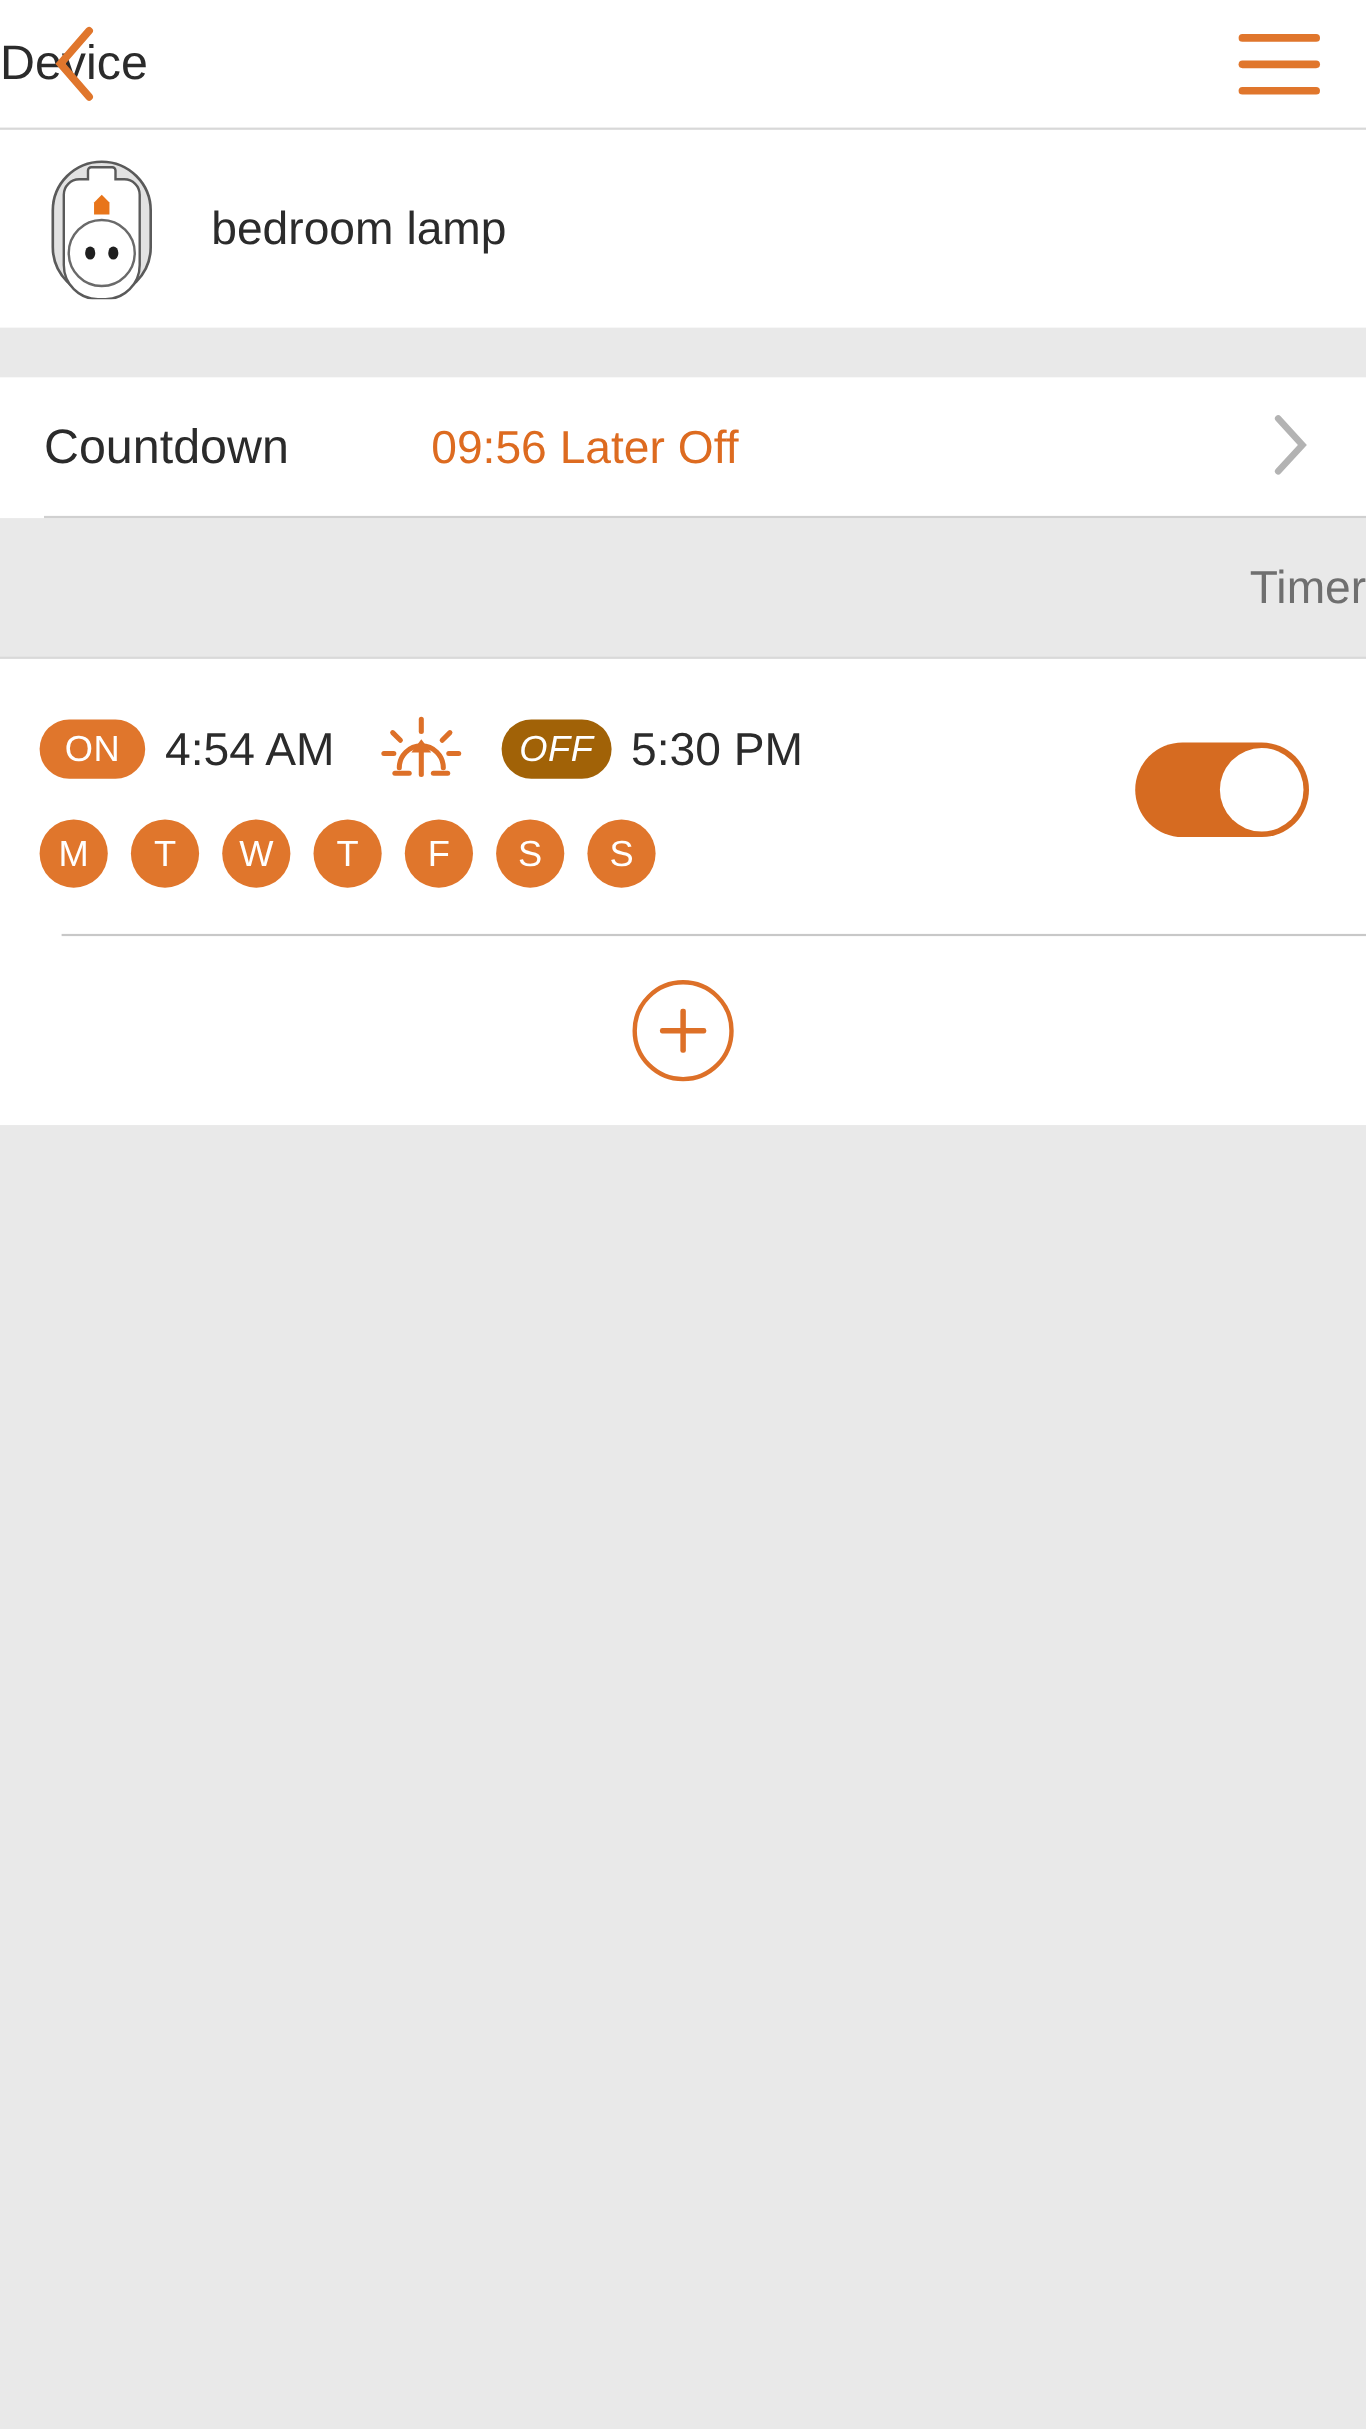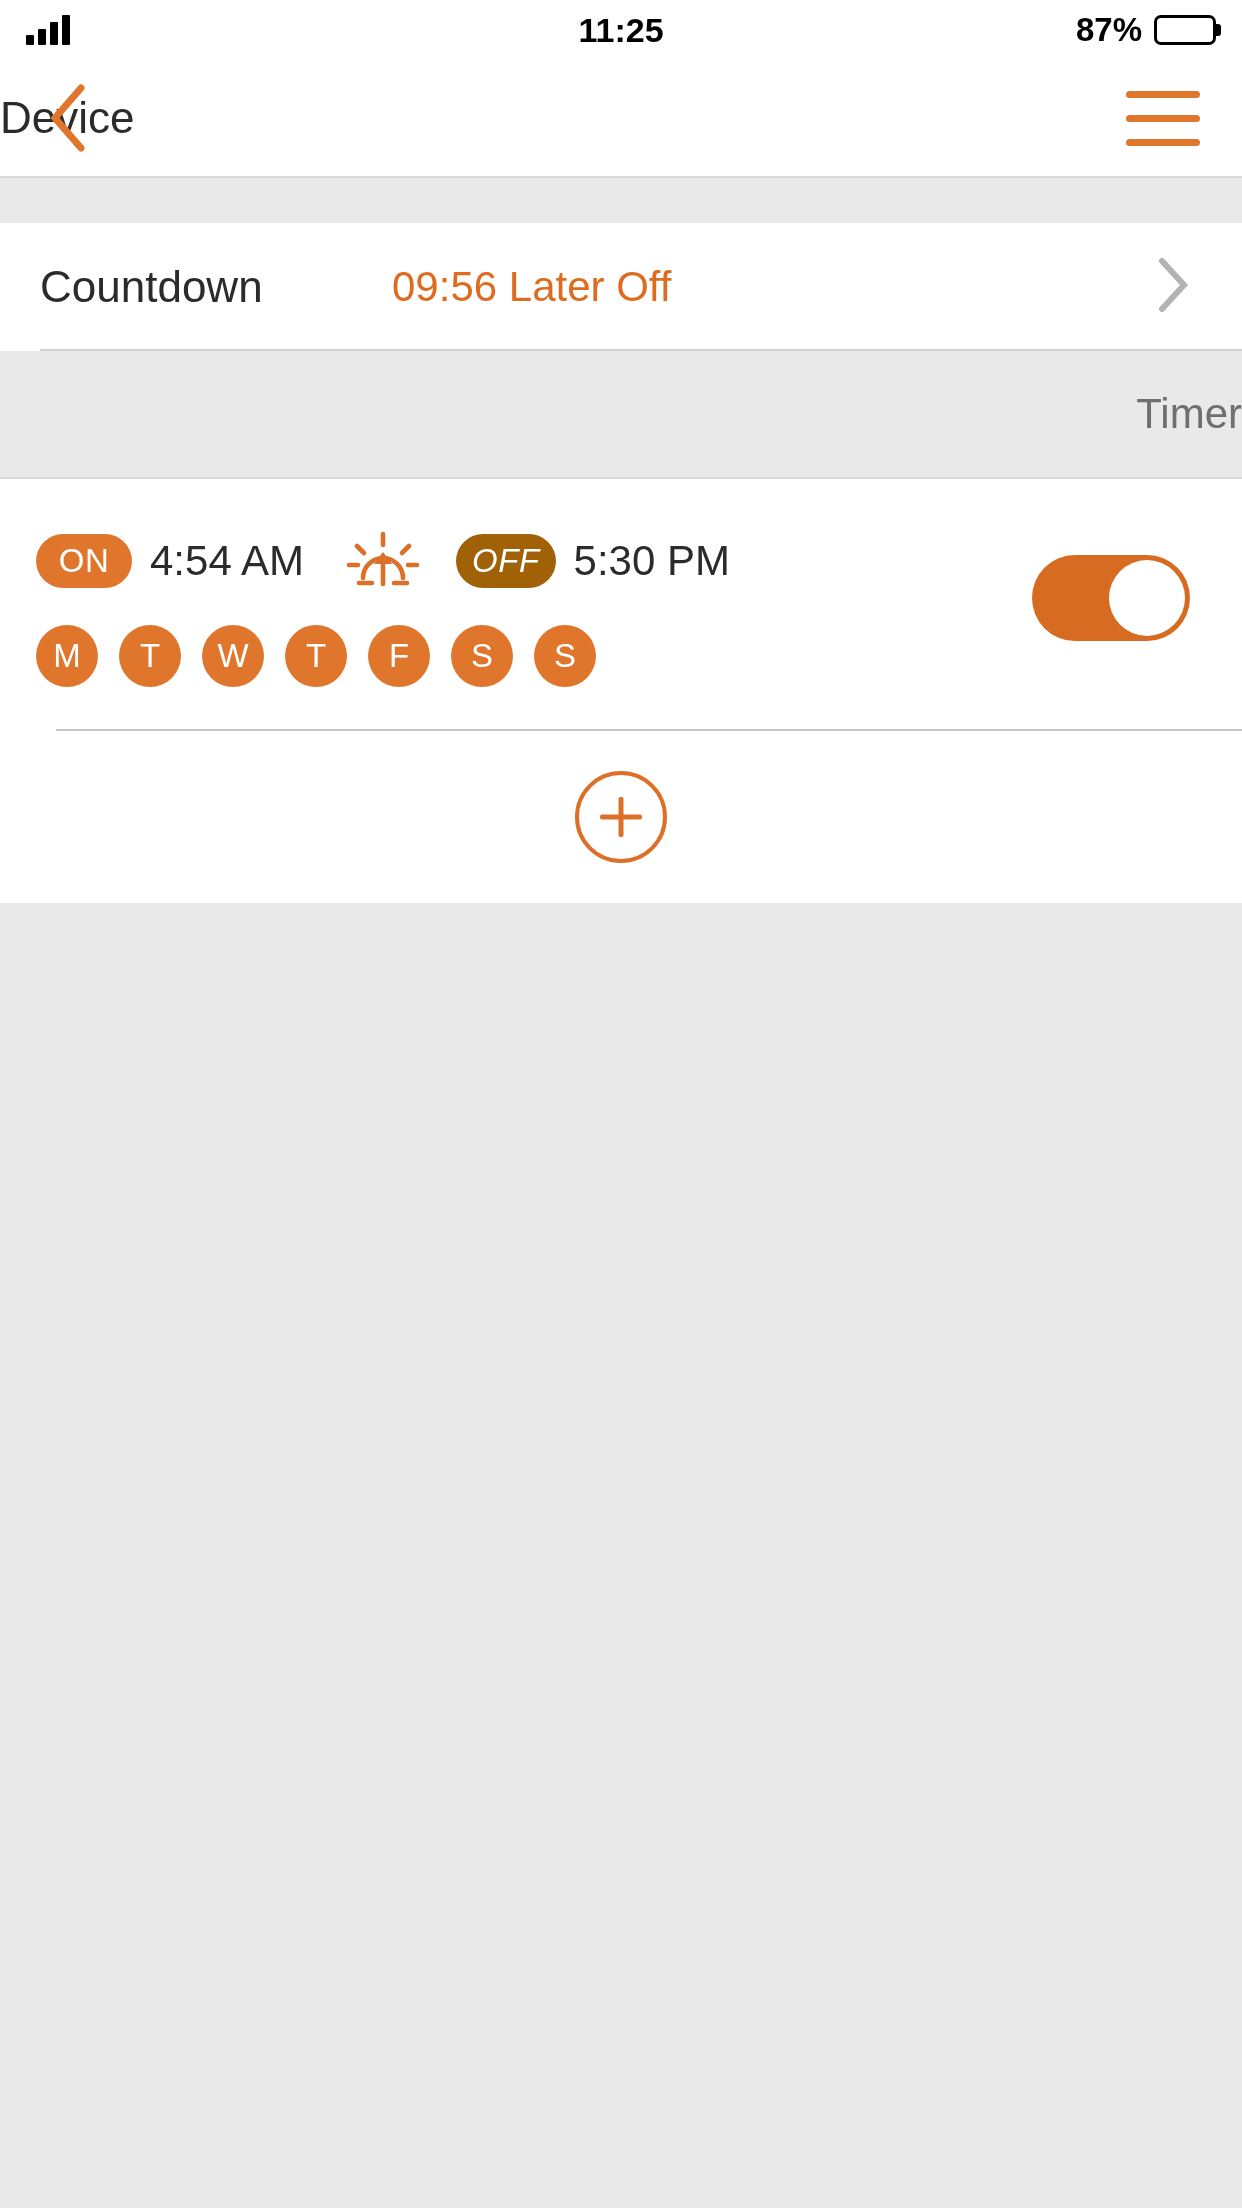"11:25" div.status-bar { html: <div> <div> <span> <i></i> <i></i> <i></i> <i></i> </span> </div> <div>11:25</div> <div> <span>87%</span> <span> <span></span> </span> </div> </div> -> none }
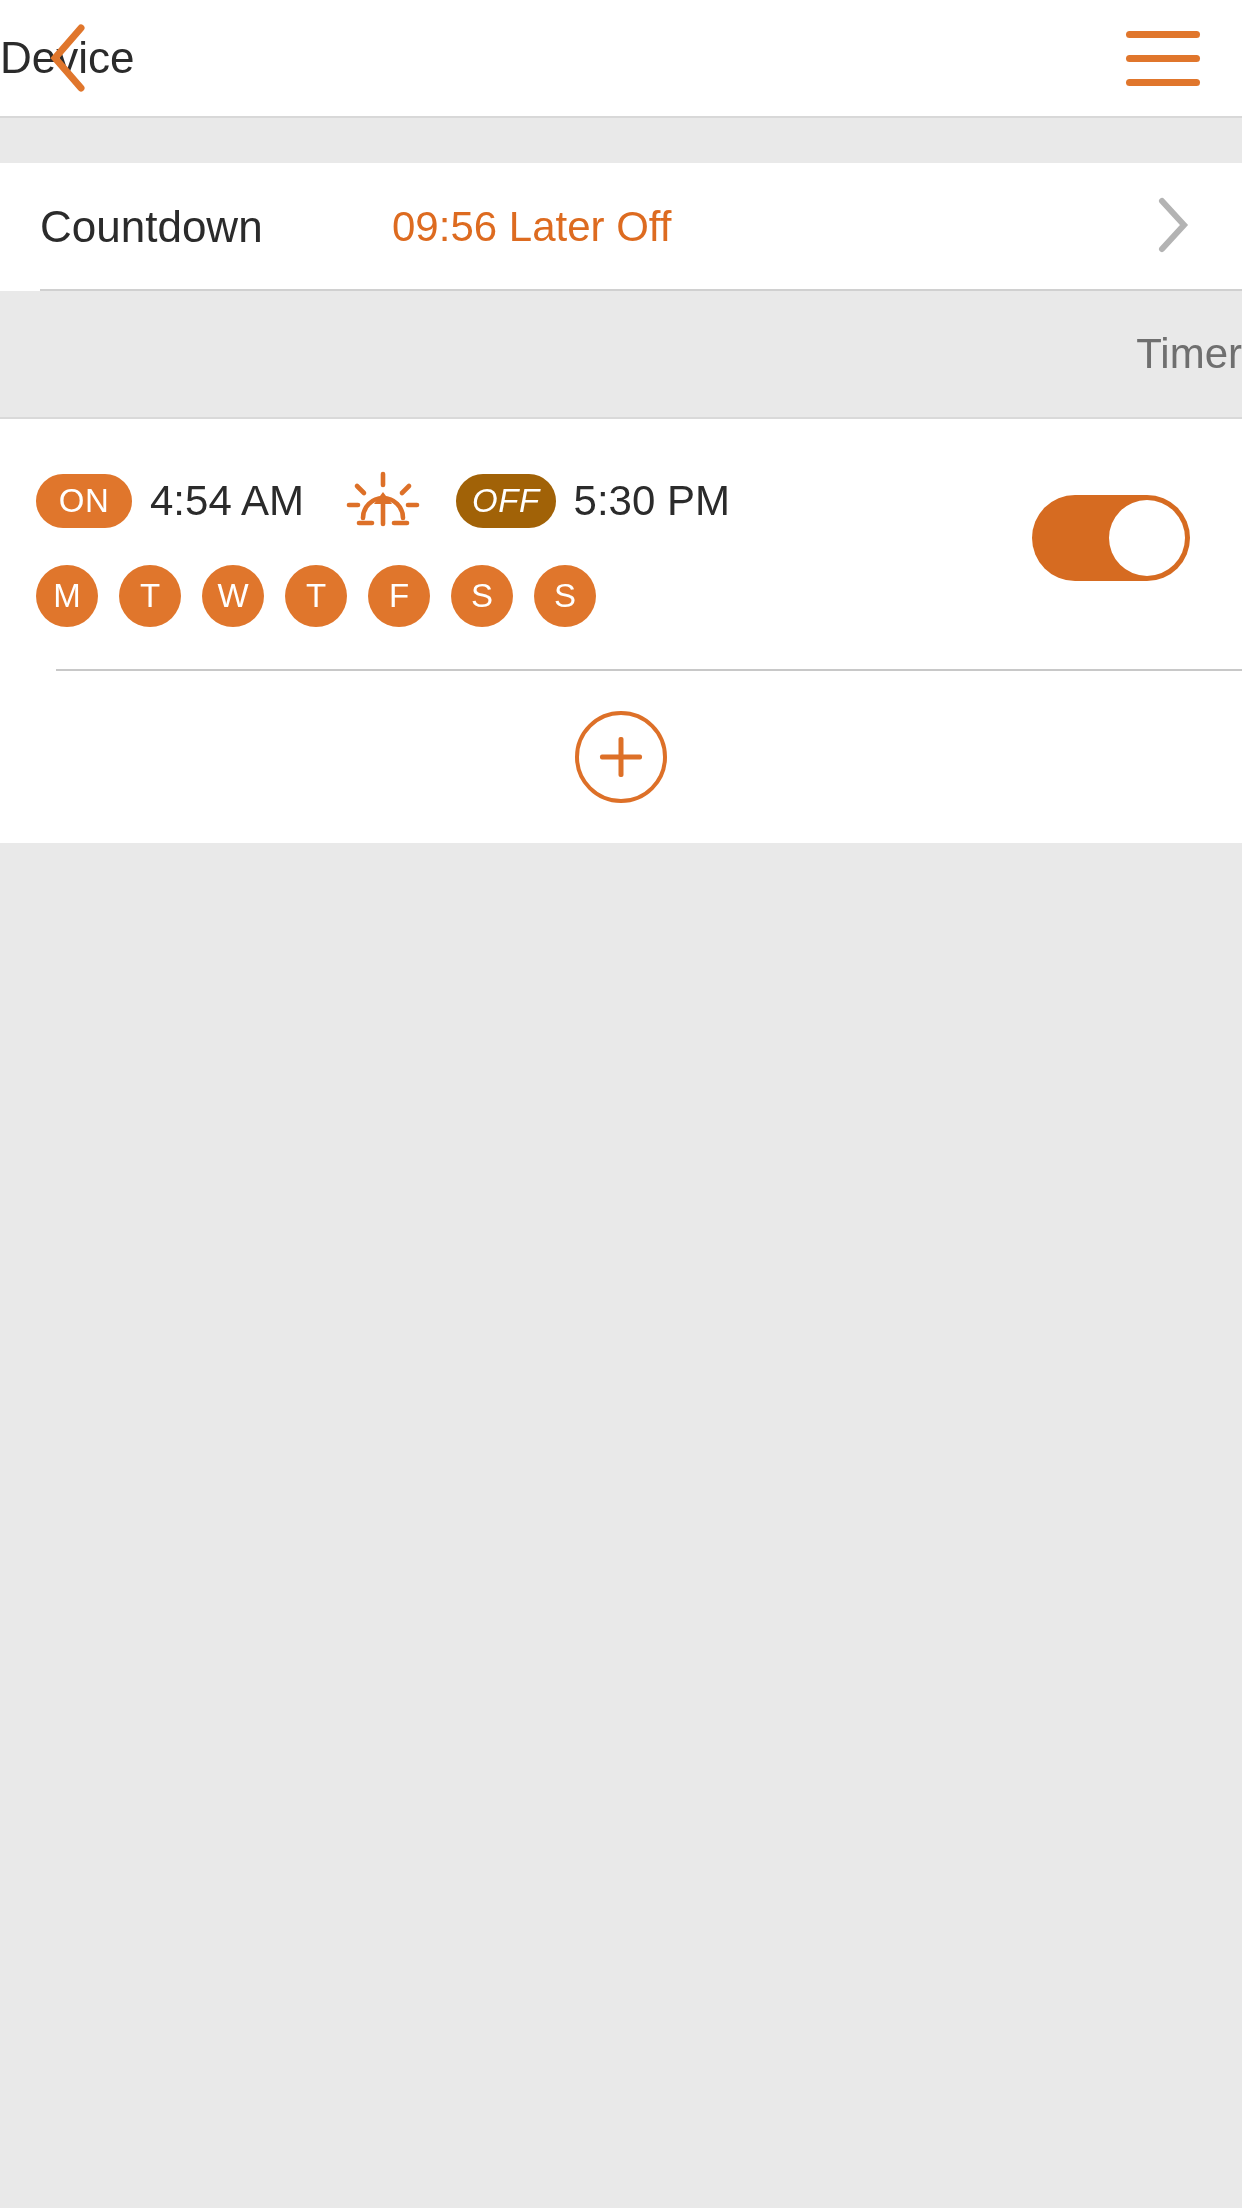"bedroom lamp" div.device-card { html: none -> <div> <svg> <rect></rect> <path></path> <path></path> <circle></circle> <ellipse></ellipse> <ellipse></ellipse> </svg> <div>bedroom lamp</div> </div> }
